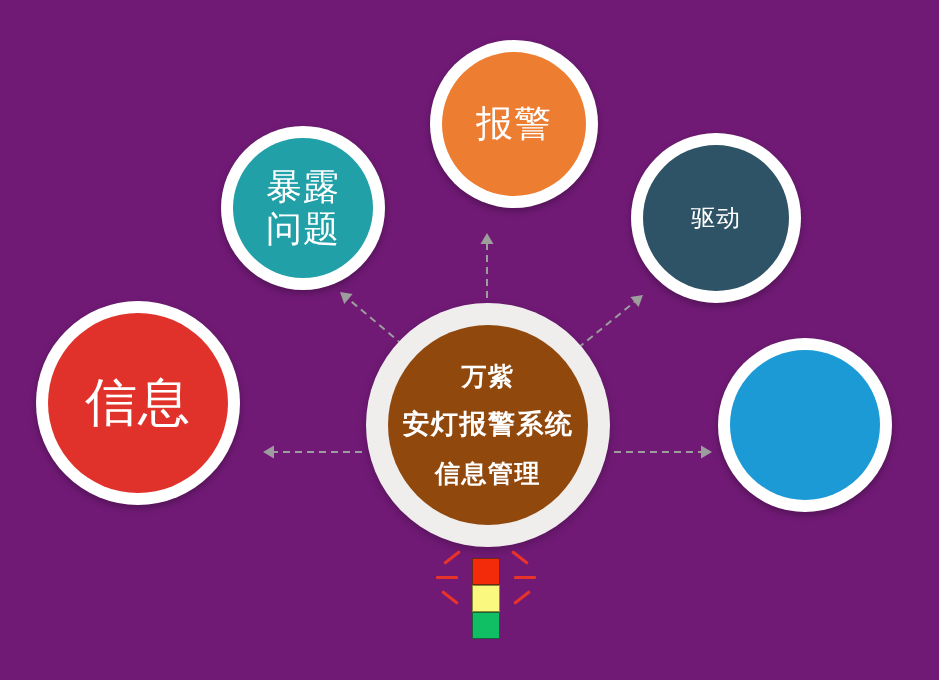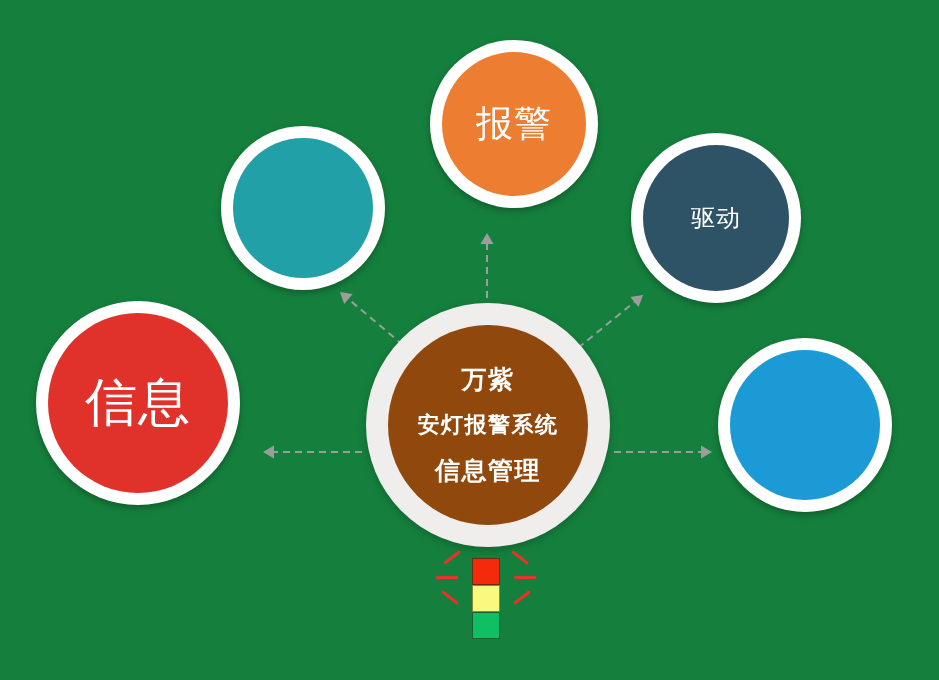"报警" div { background: #15803d -> #701a75 }
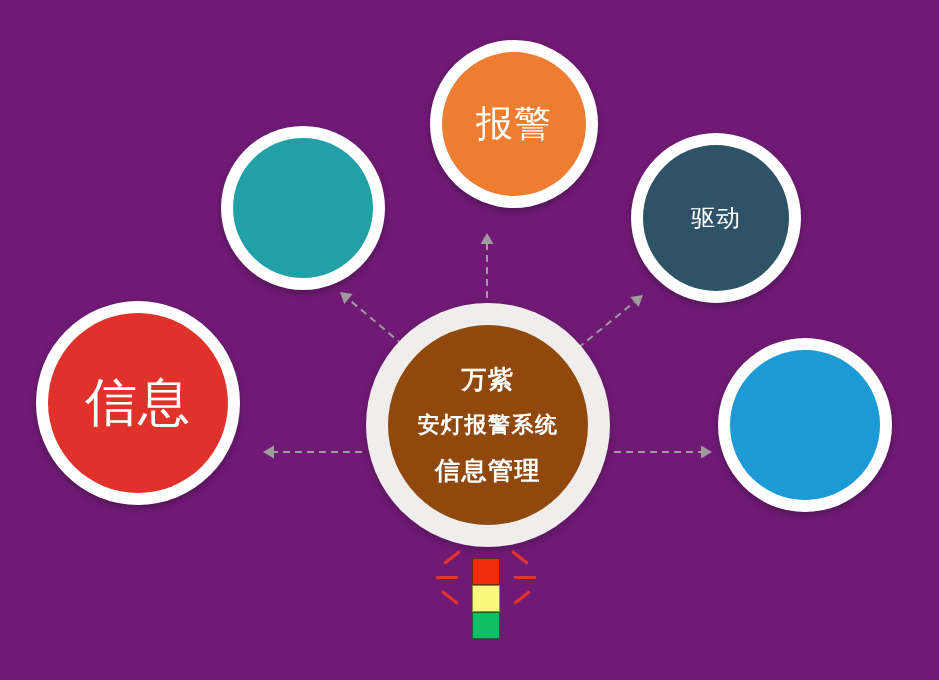"暴露" div.label { html: none -> <div><div>暴露</div><div>问题</div></div> }
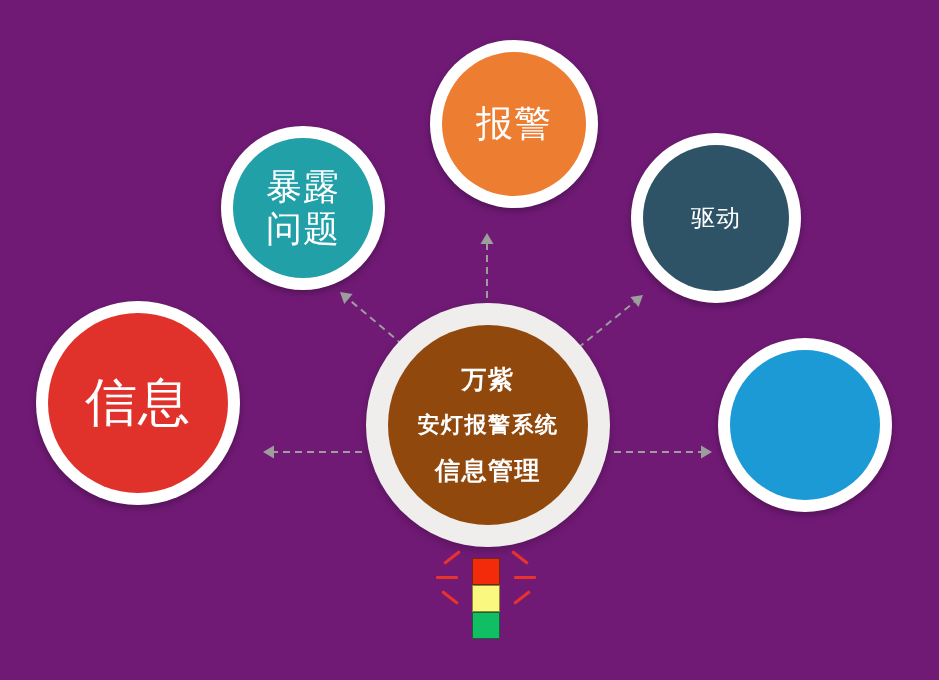"安灯报警系统" .center .label .line-main { font-size: 22px -> 27px }
